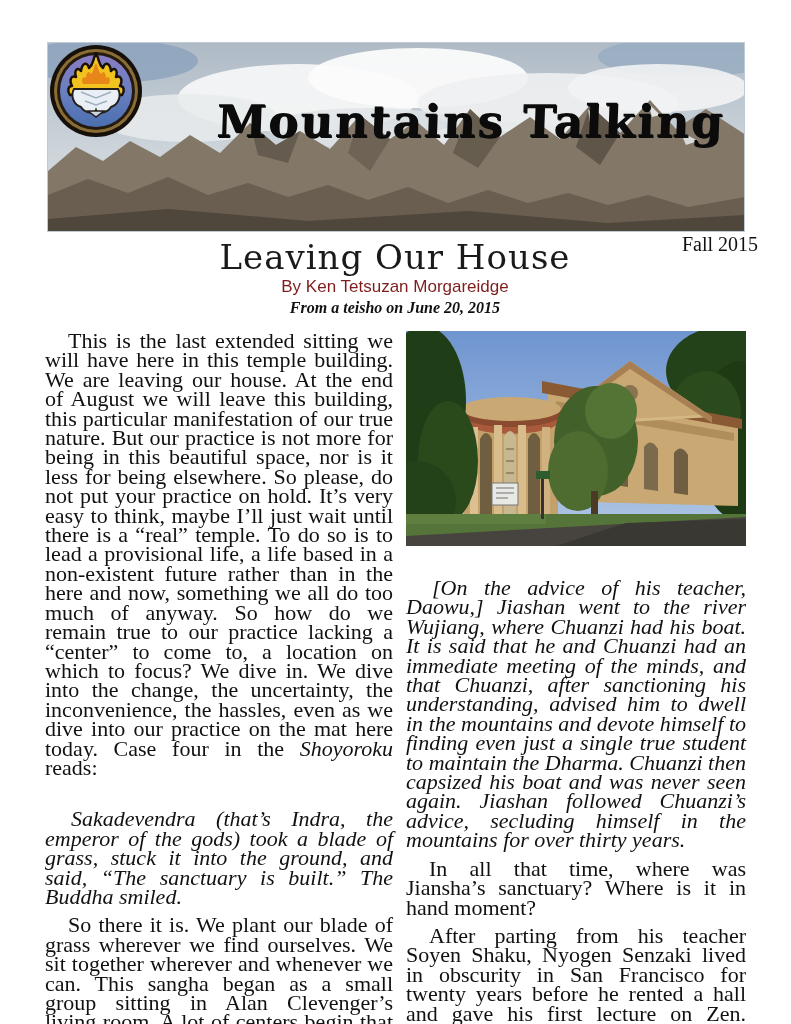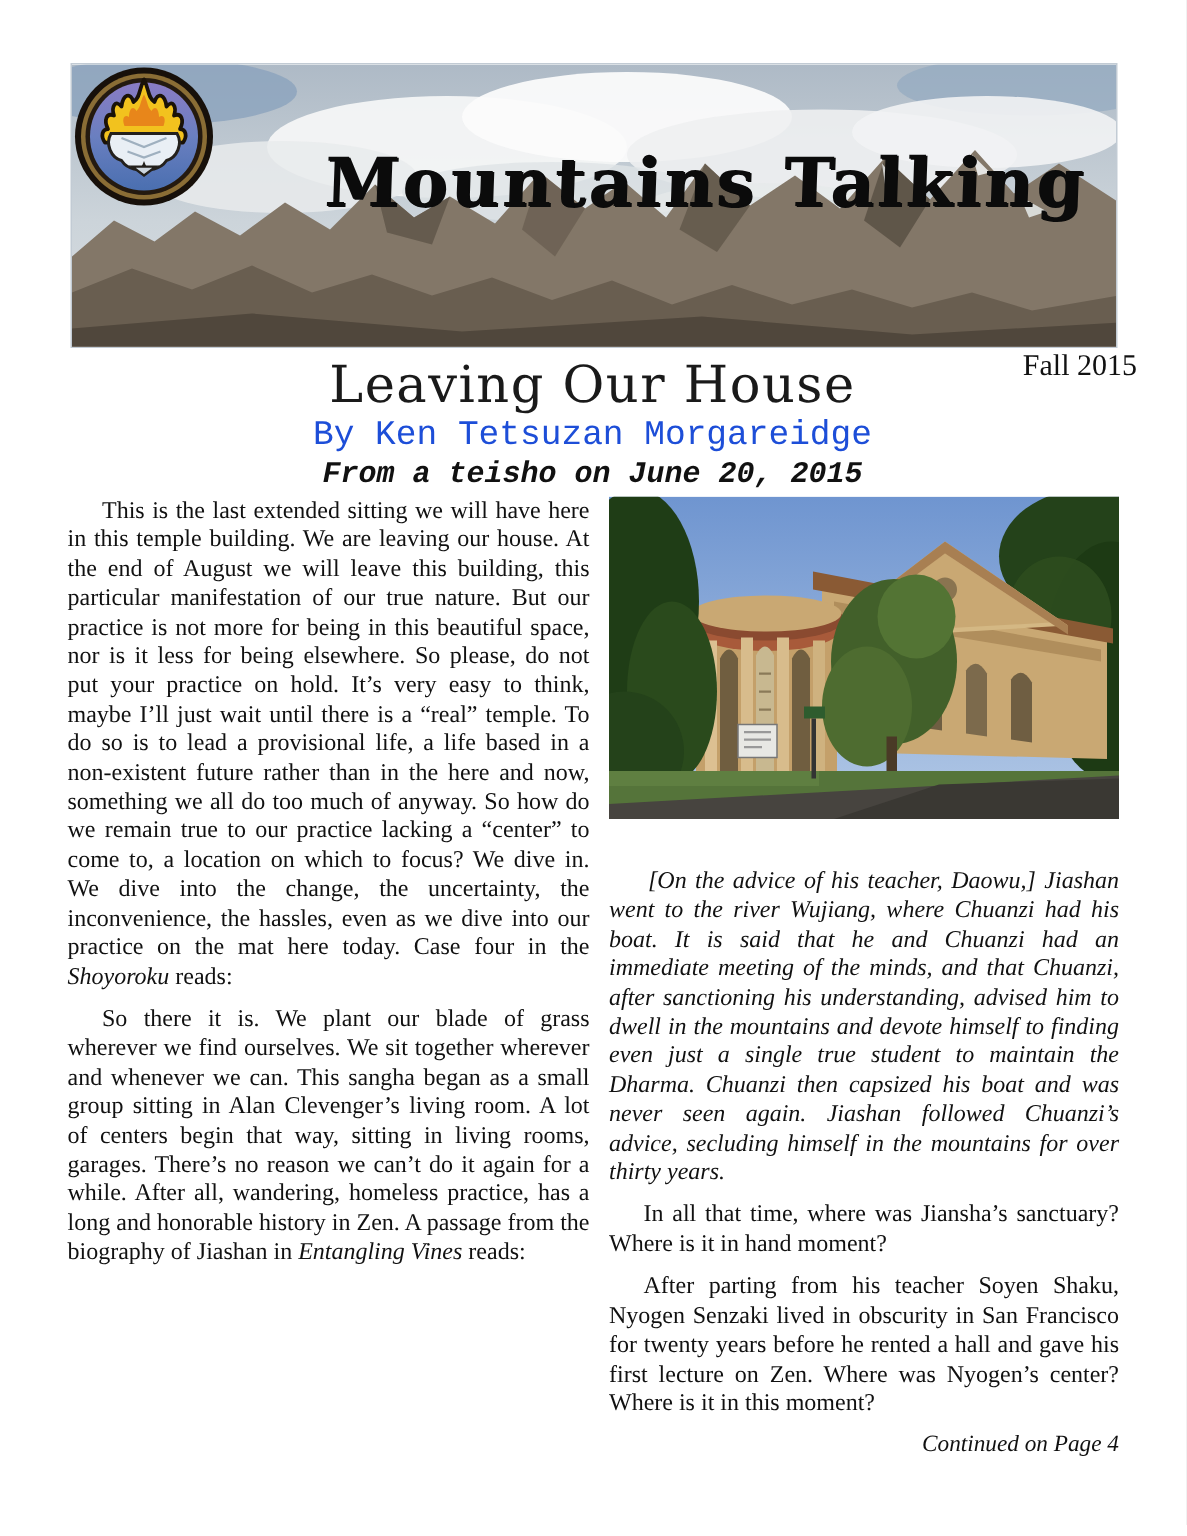"By Ken Tetsuzan Morgareidge" .article-byline { color: #1d4ed8 -> #7f1d1d; font-family: Liberation Mono, monospace -> Liberation Sans, sans-serif; font-size: 23px -> 17px }
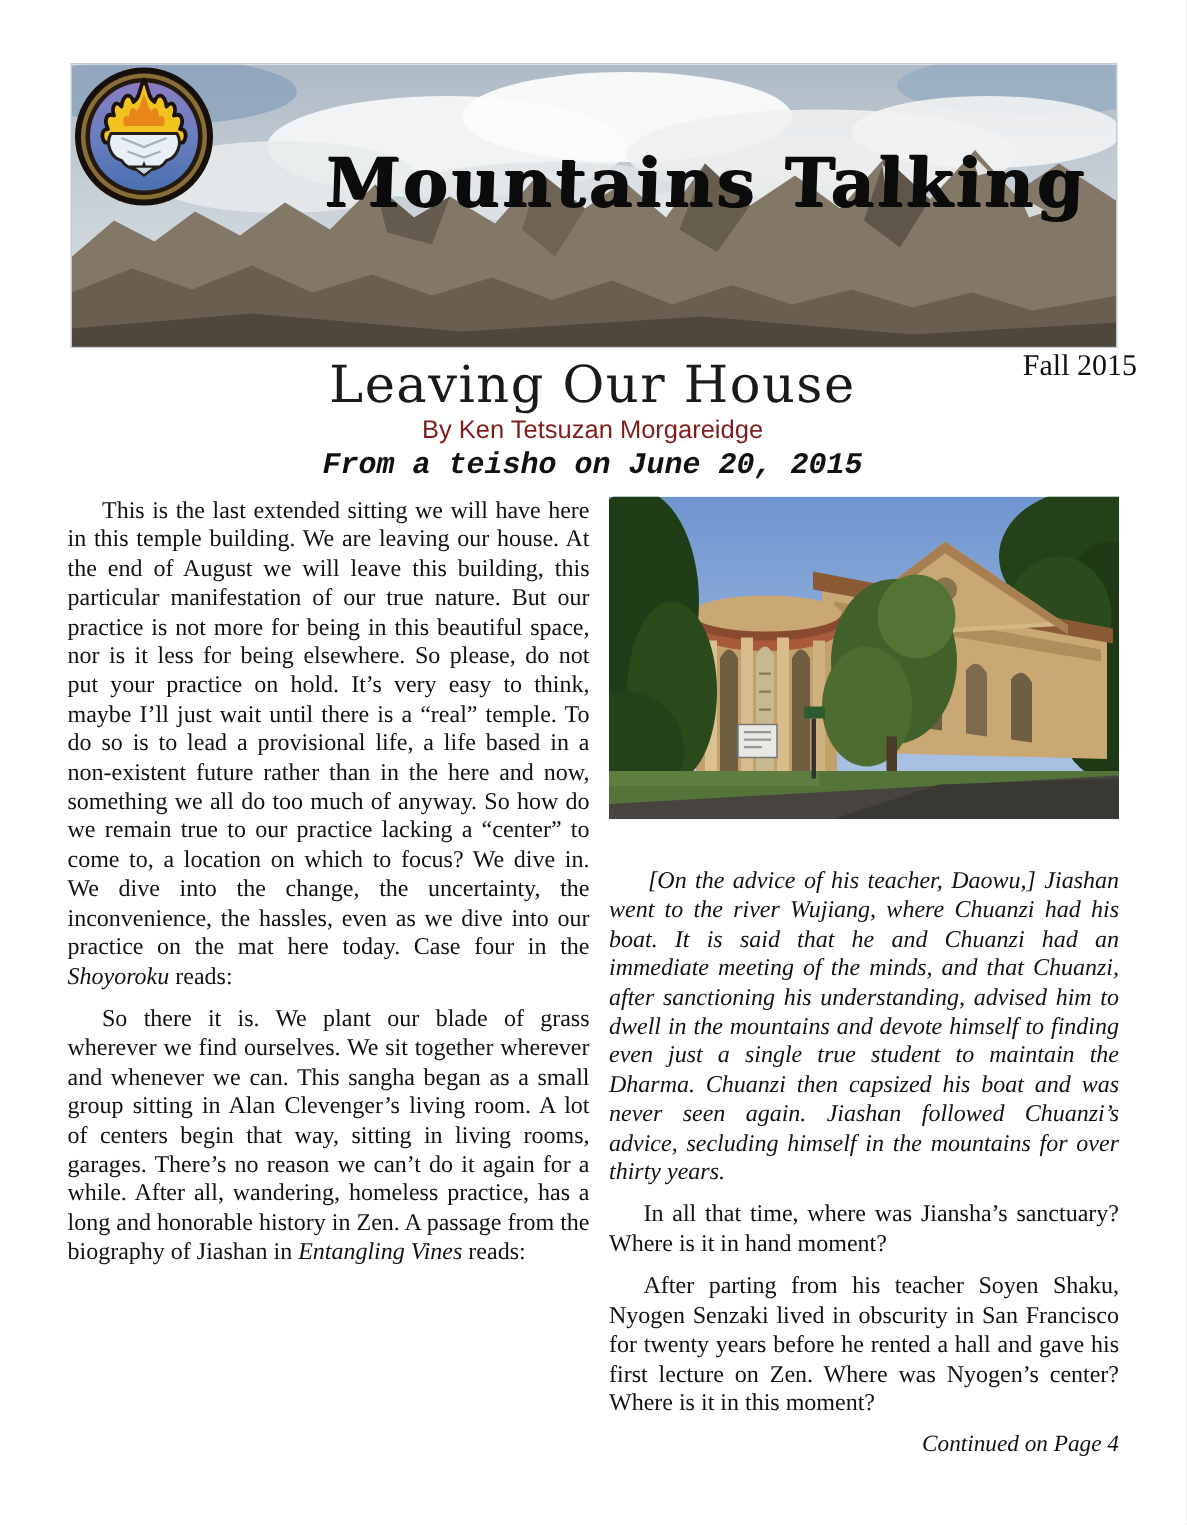"From a teisho on June" .article-note { font-family: Liberation Mono, monospace -> none; font-size: 20px -> 16px }
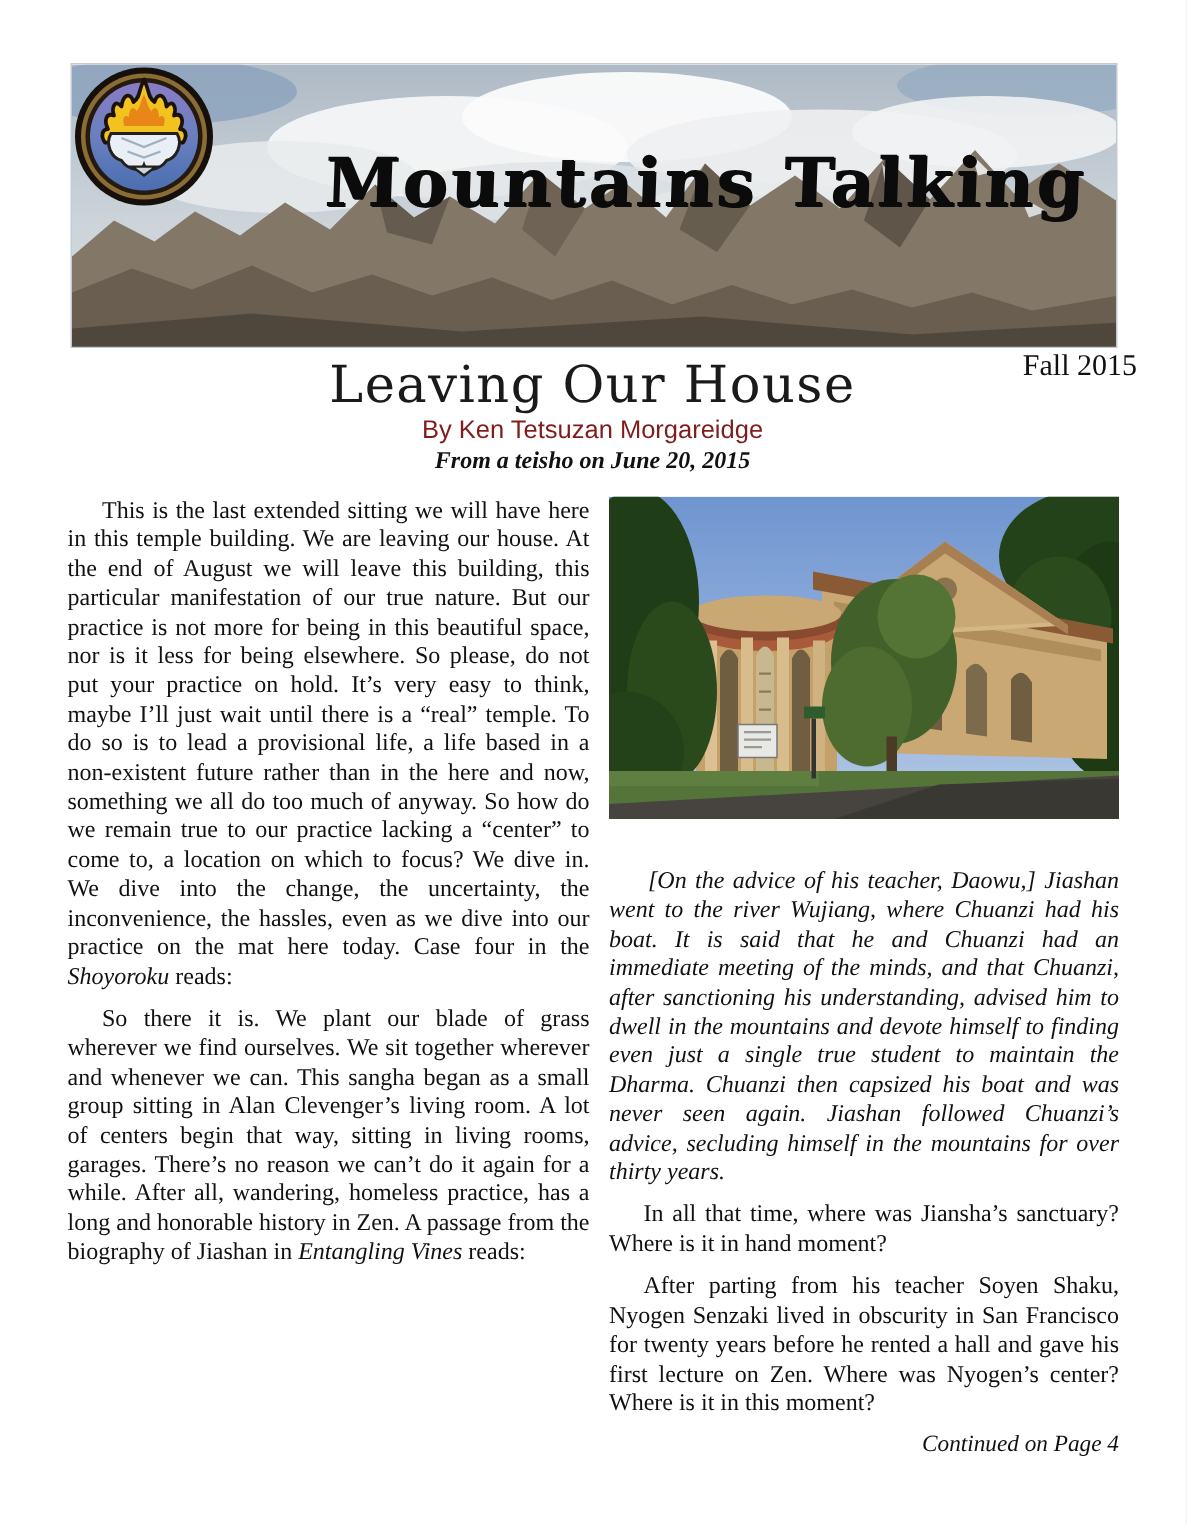"This is the last extended" .body-p, .body-q { font-size: 16px -> 22px }
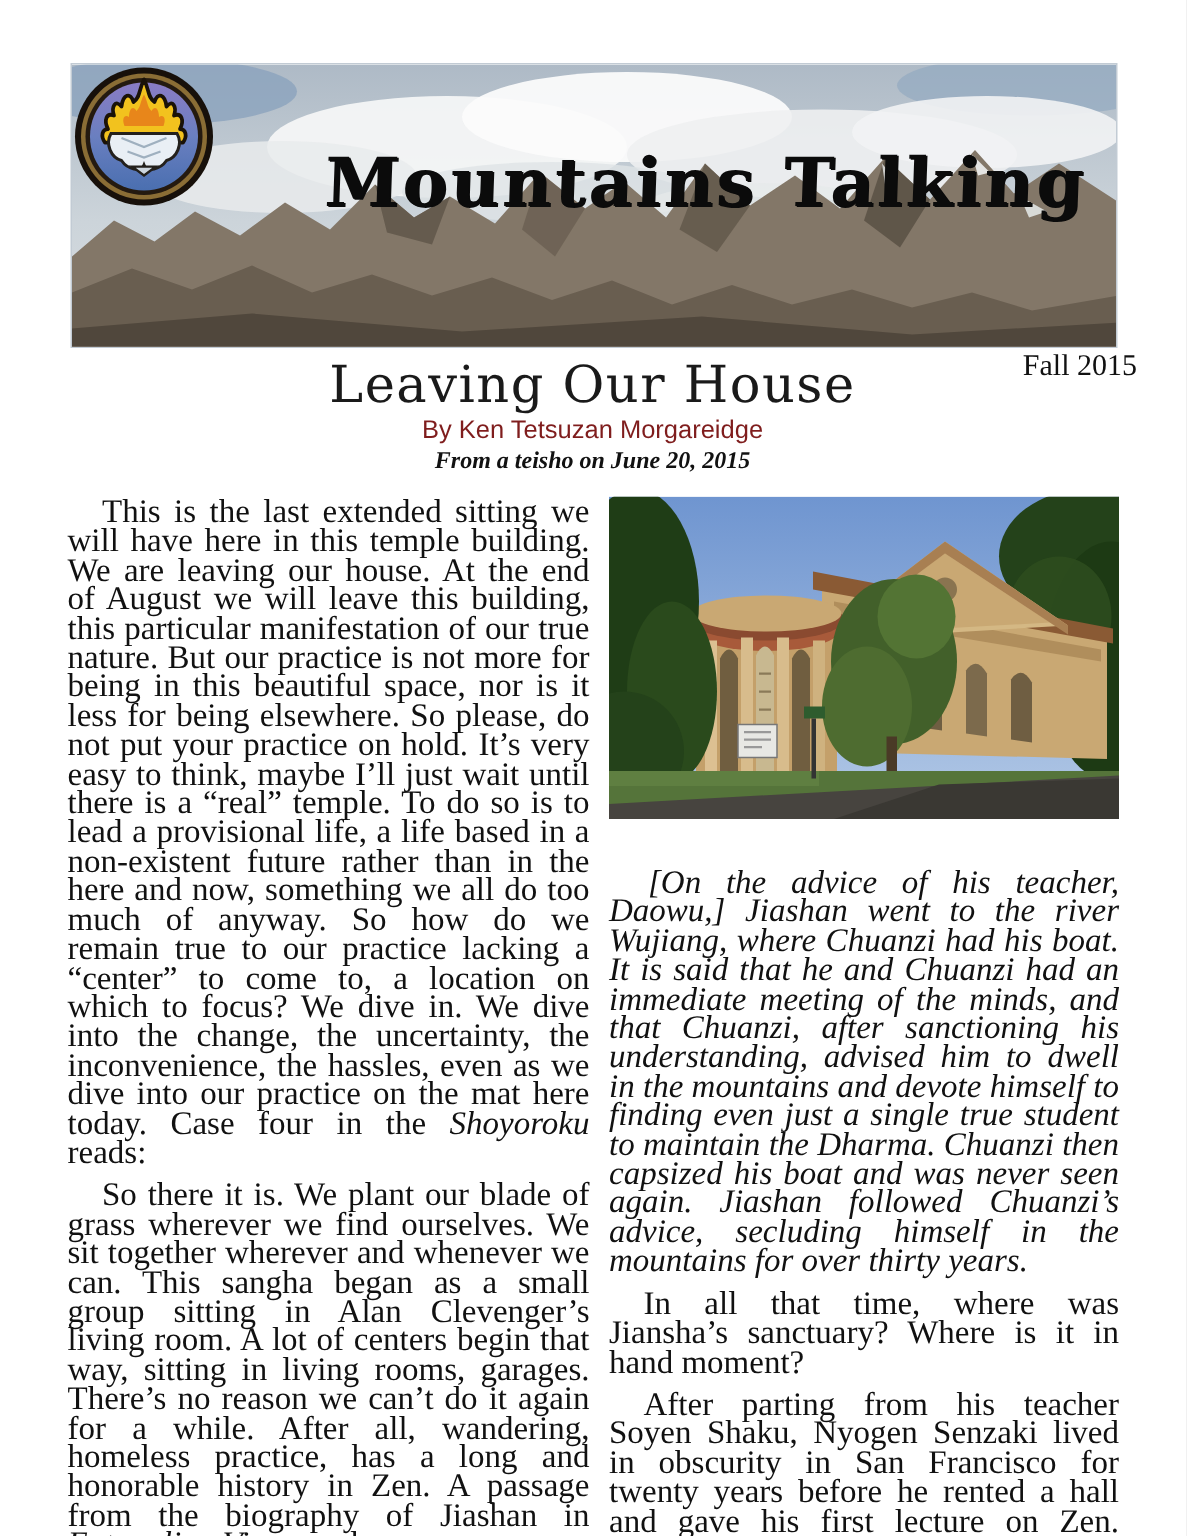"Sakadevendra (that’s Indra, the emperor" p.body-q { html: none -> <p>Sakadevendra (that’s Indra, the emperor of the gods) took a blade of grass, stuck it into the ground, and said, “The sanctuary is built.” The Buddha smiled.</p> }
